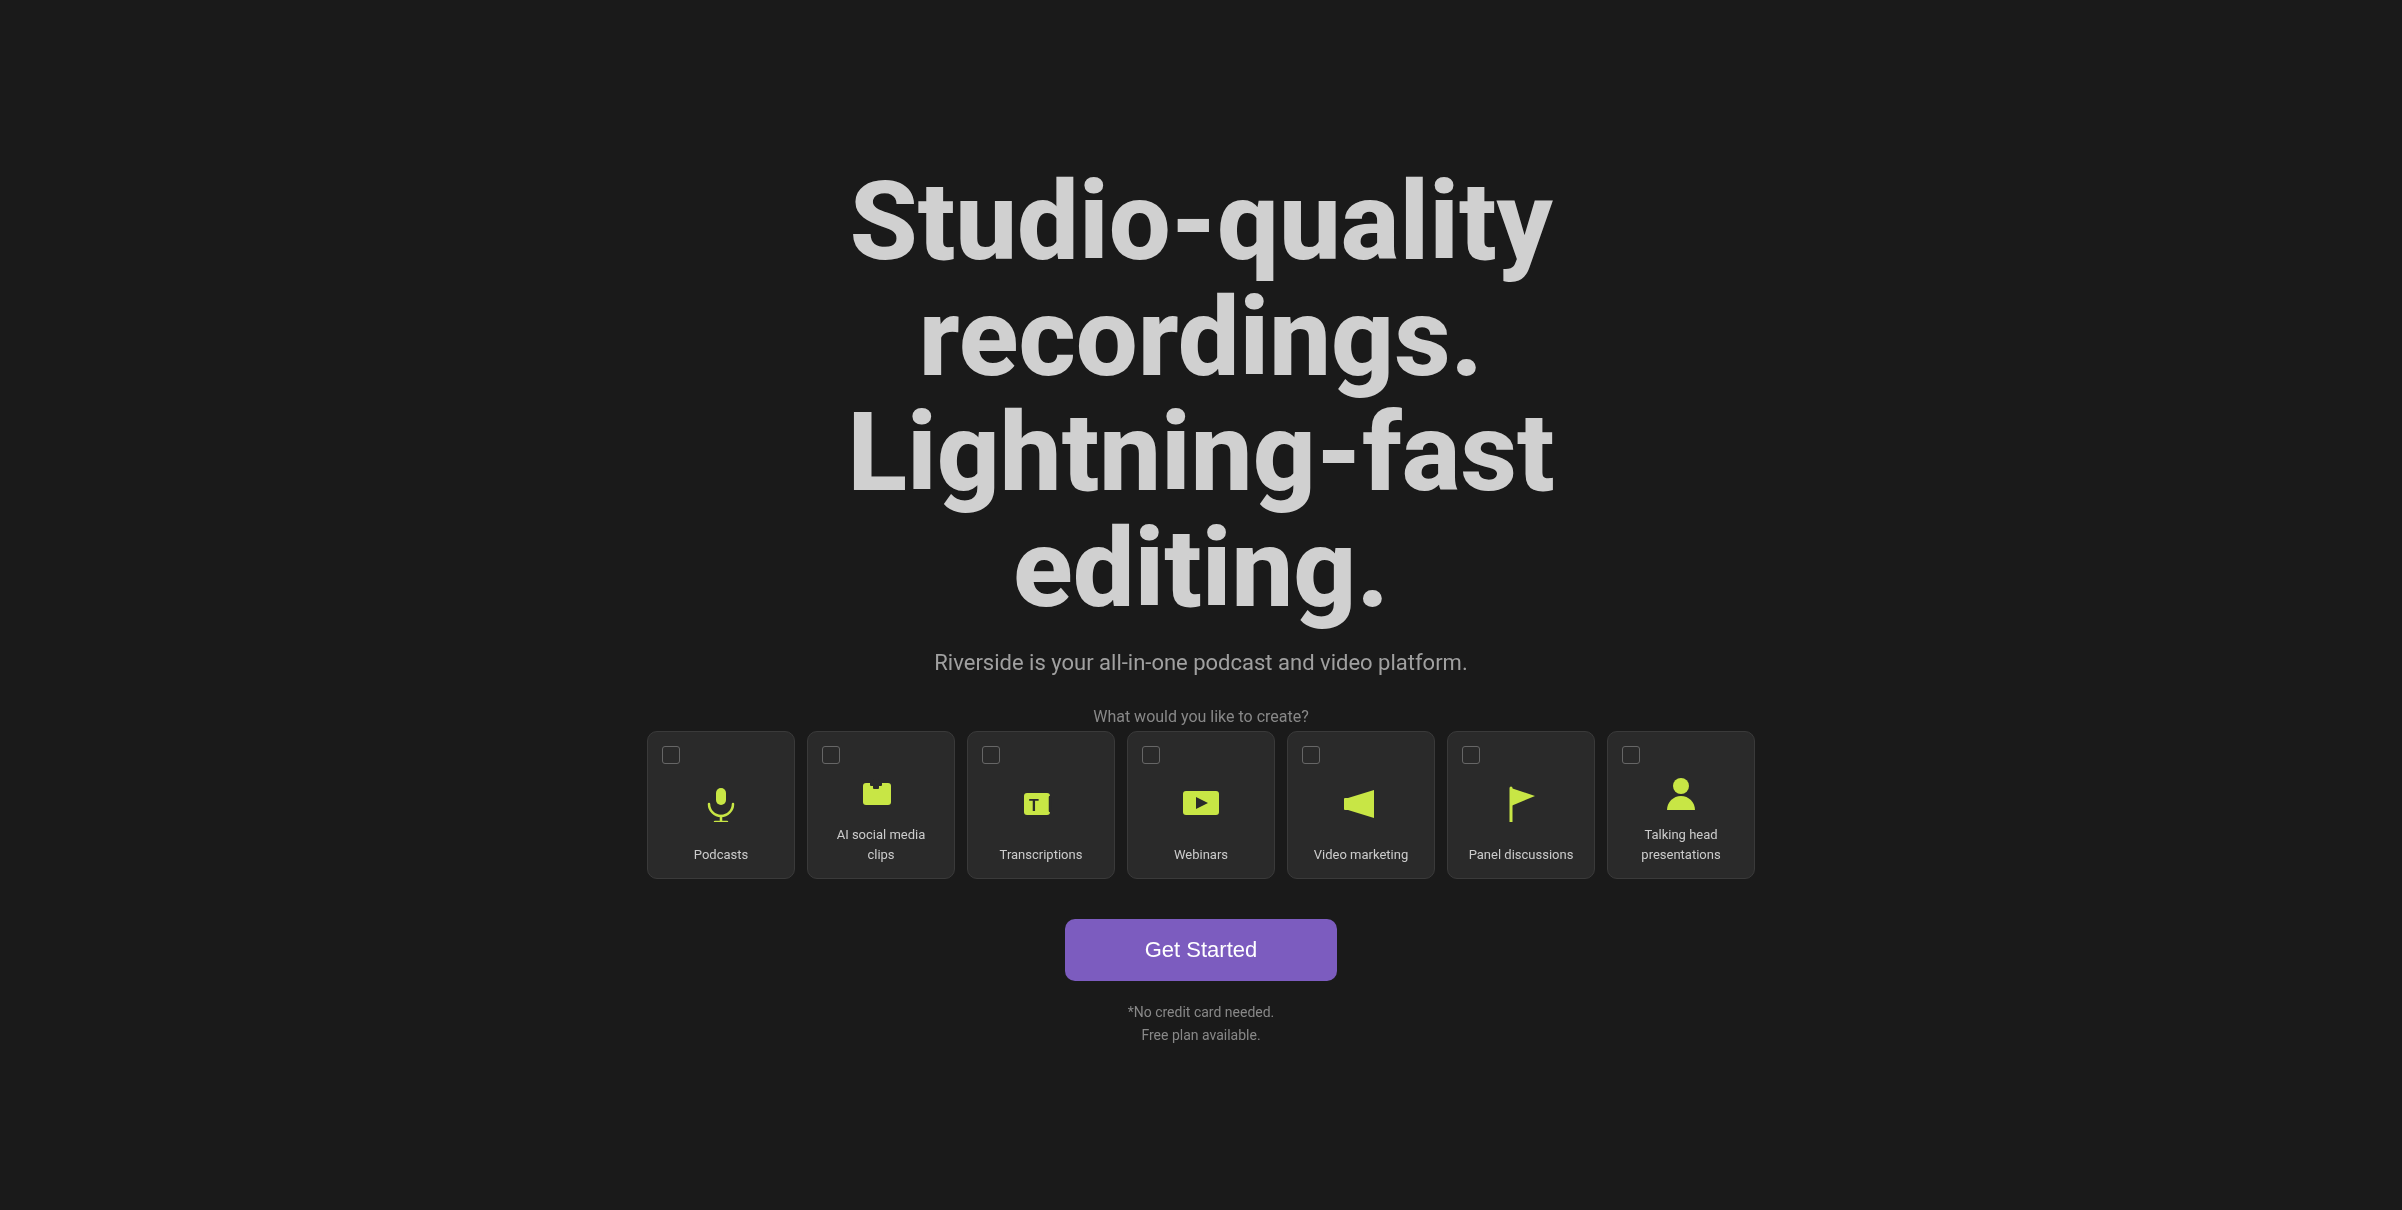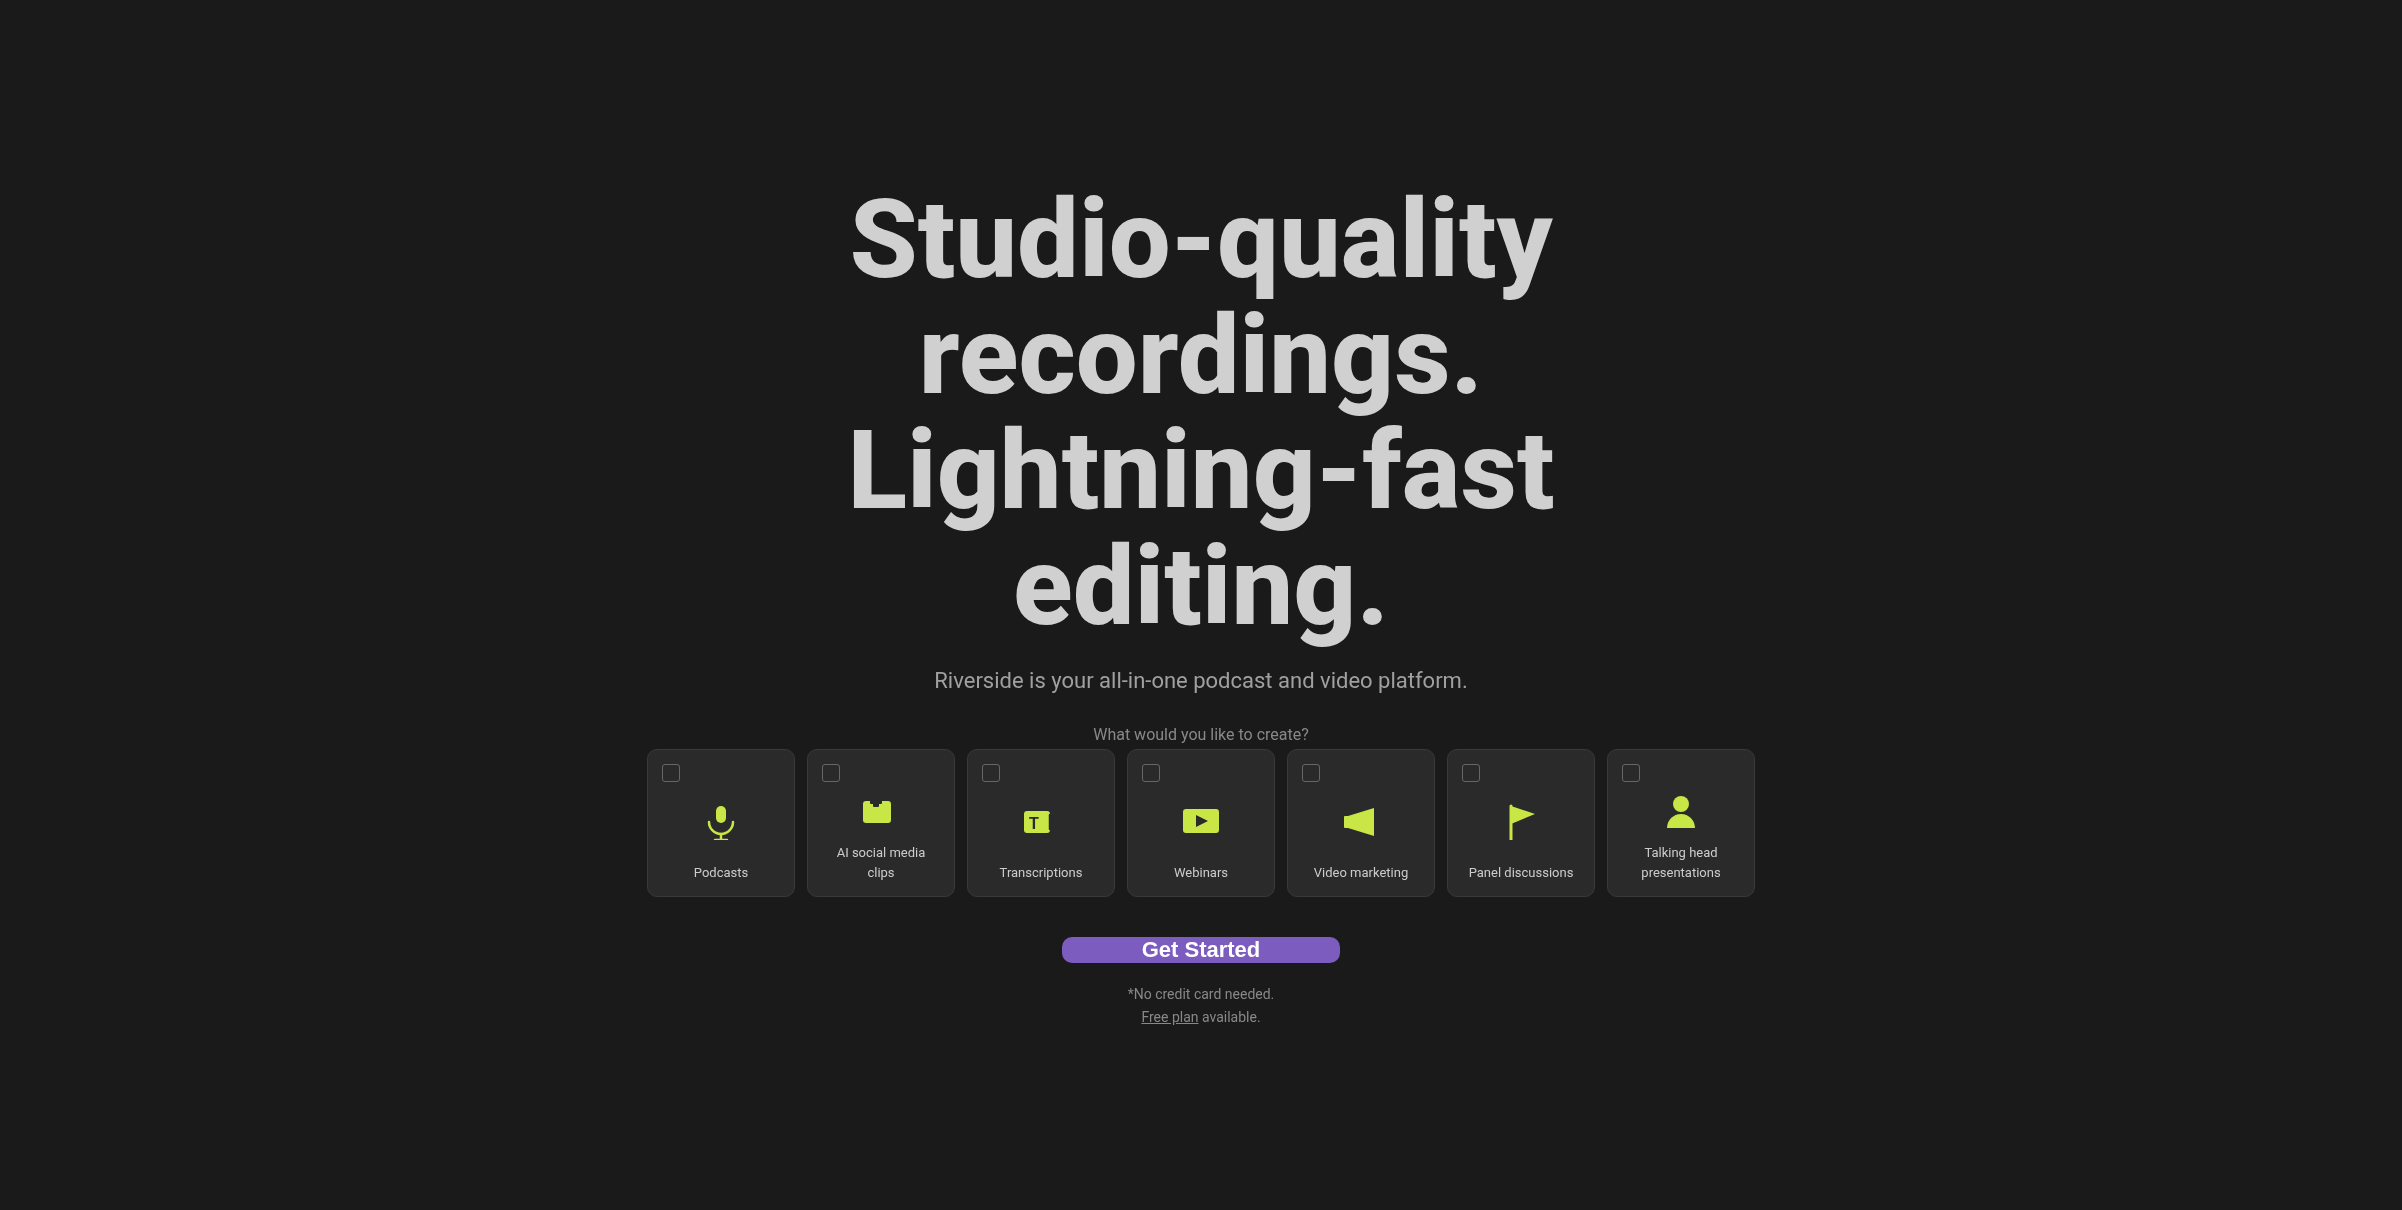"Get Started" .get-started-btn { font-weight: 700 -> 400; padding: 0 80px -> 18px 80px }
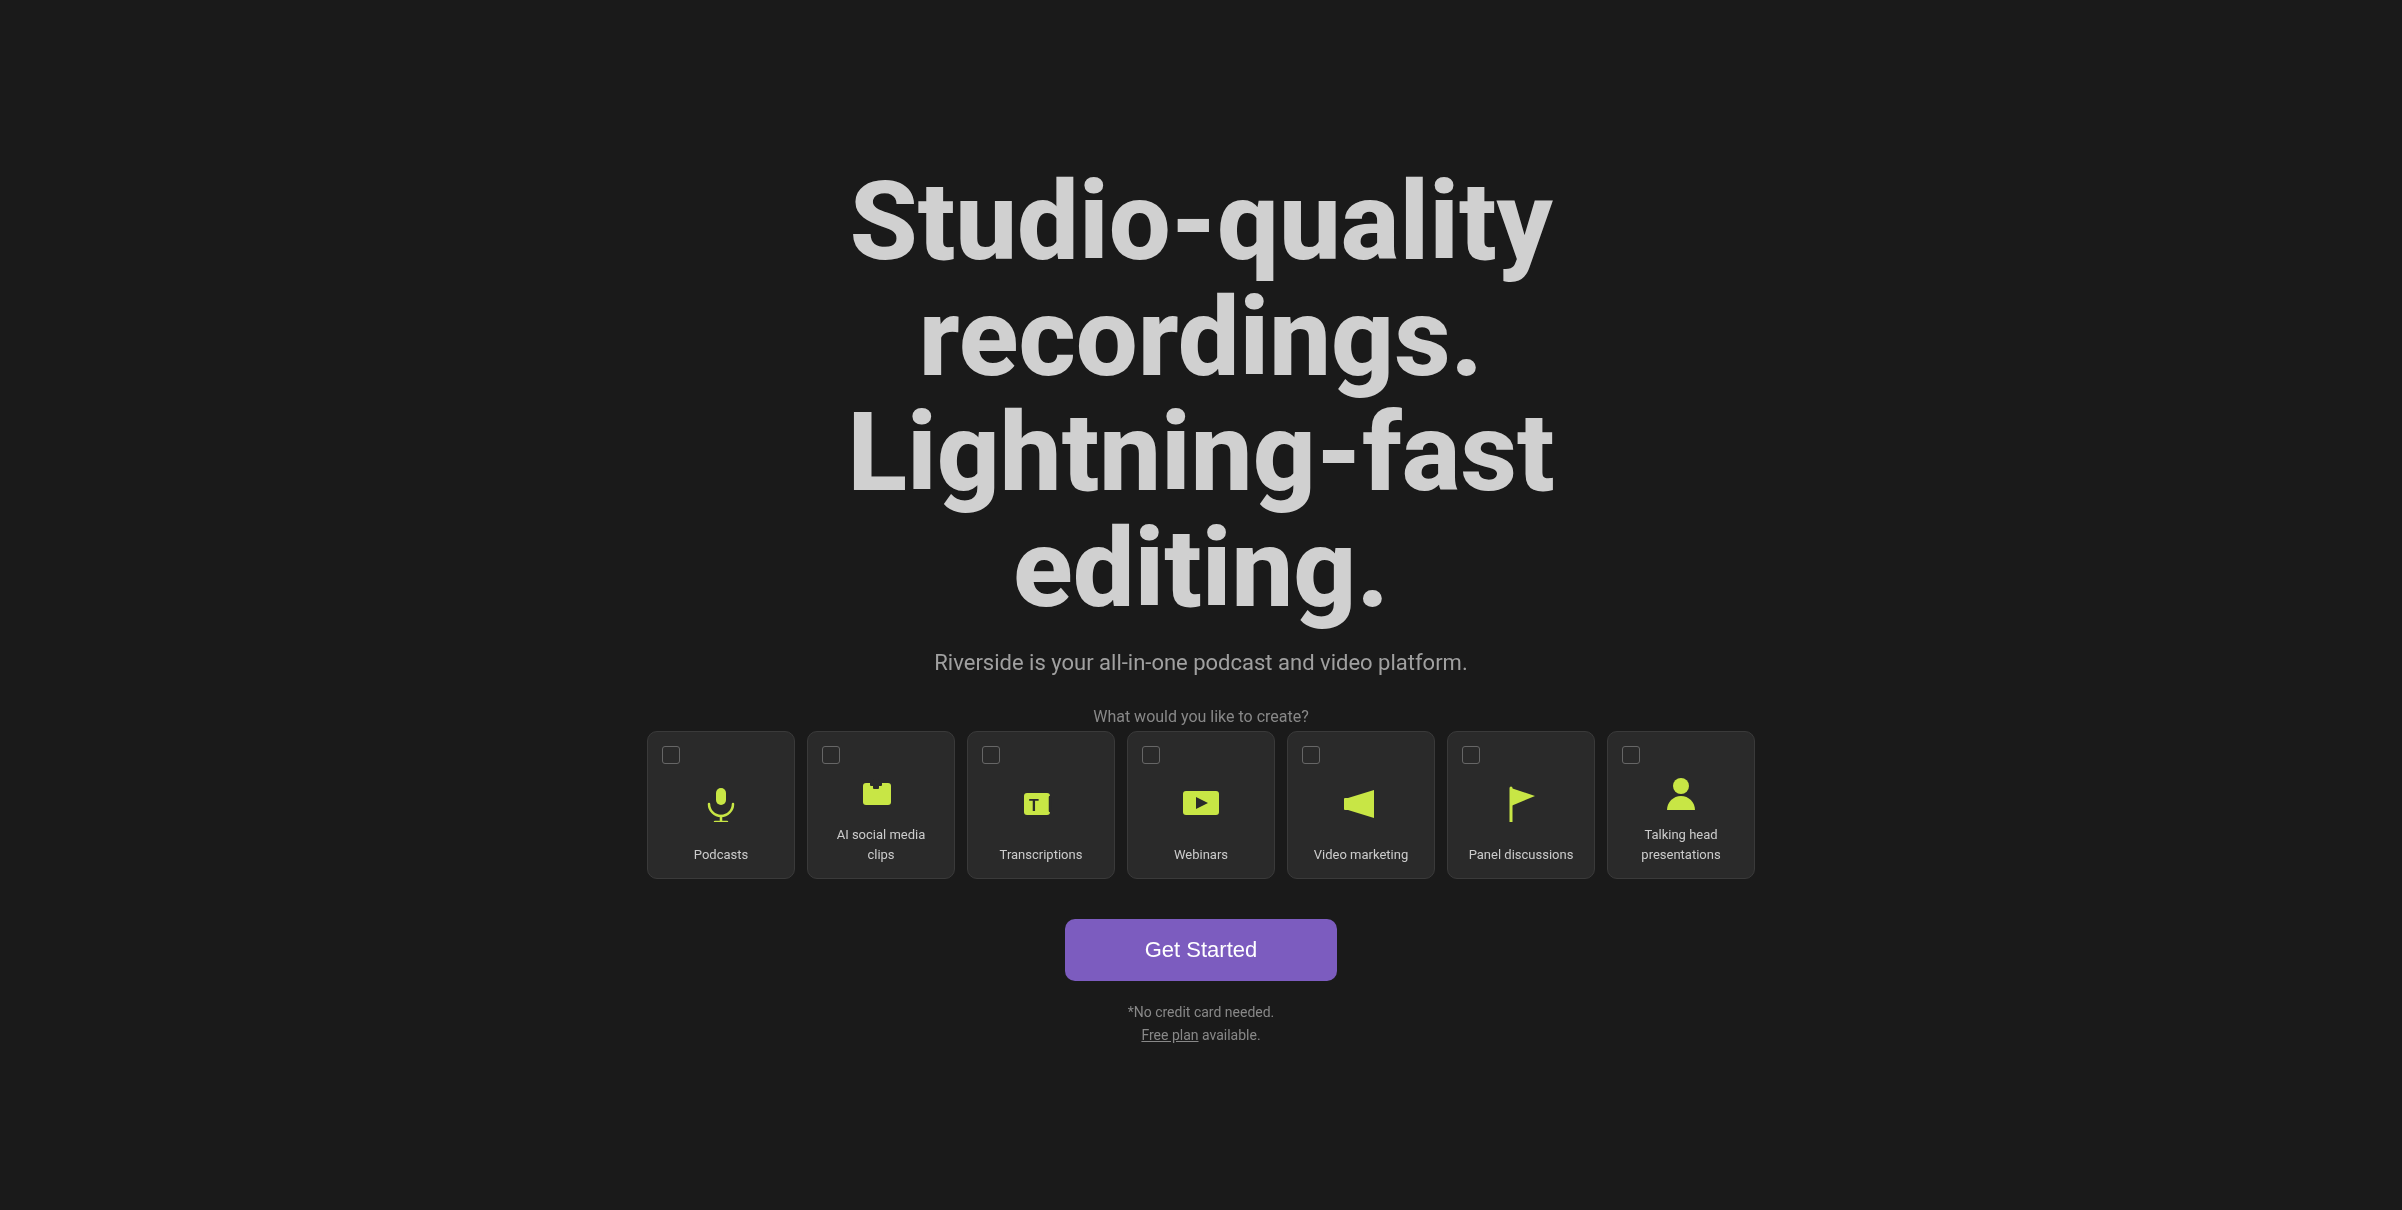"Free plan" .free-plan-link { text-decoration: underline -> none }
